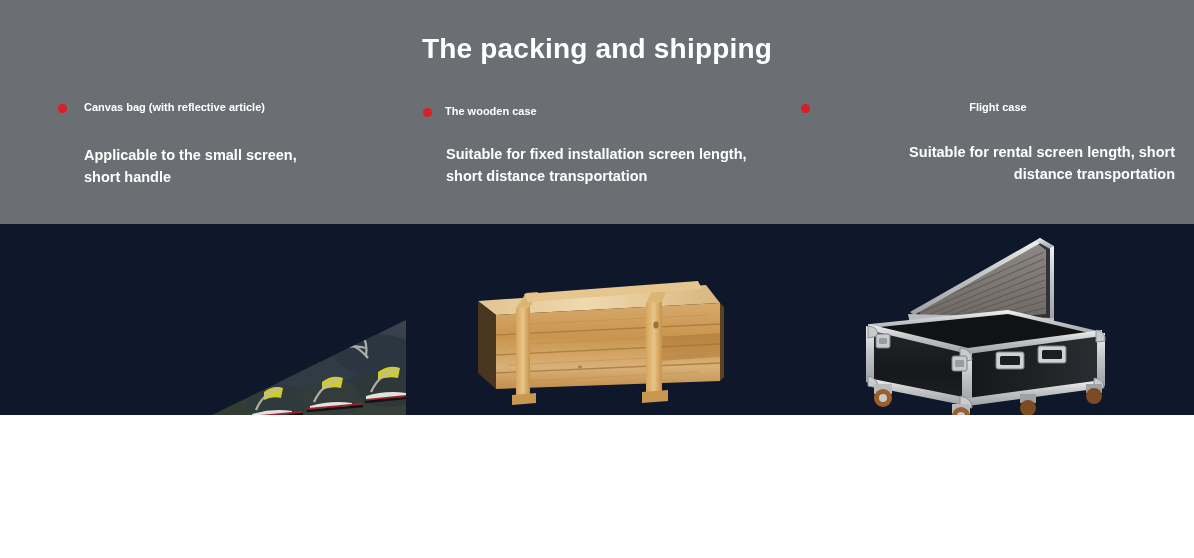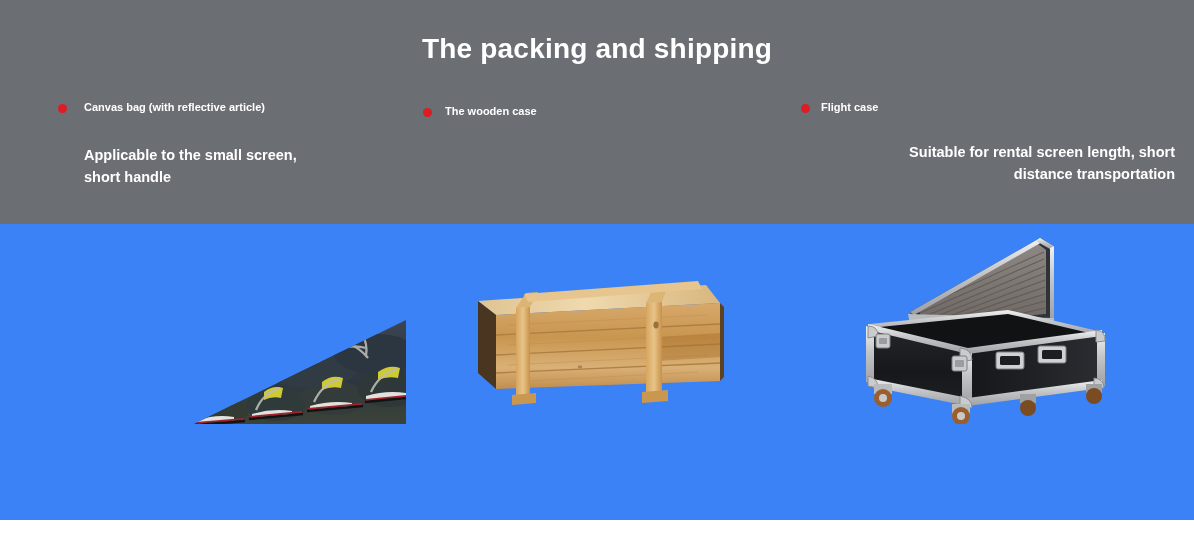"The packing and shipping" #slide { background: #3b82f6 -> #0f172a; height: 520px -> 415px }
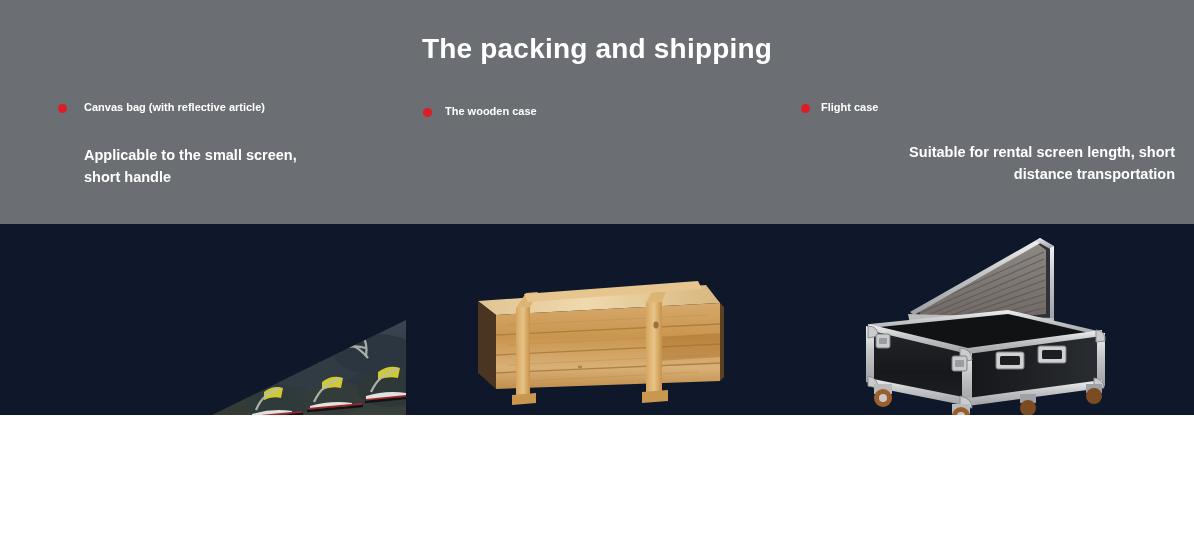"Flight case" .col-3 .col-head { text-align: none -> center }
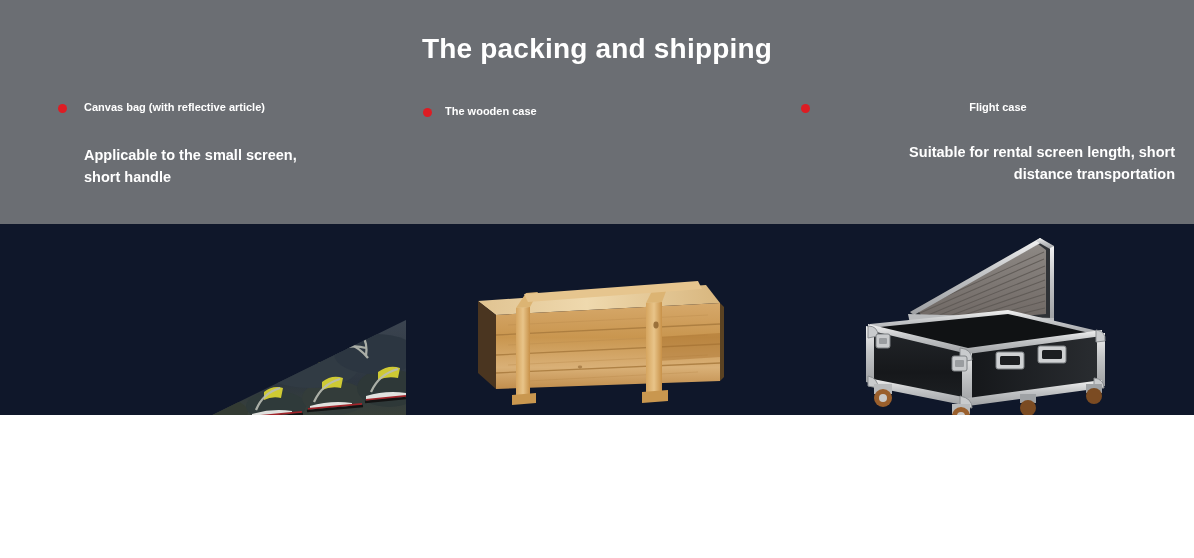"Suitable for fixed installation screen" div.col-desc { html: none -> <div>Suitable for fixed installation screen length, short distance transportation</div> }
